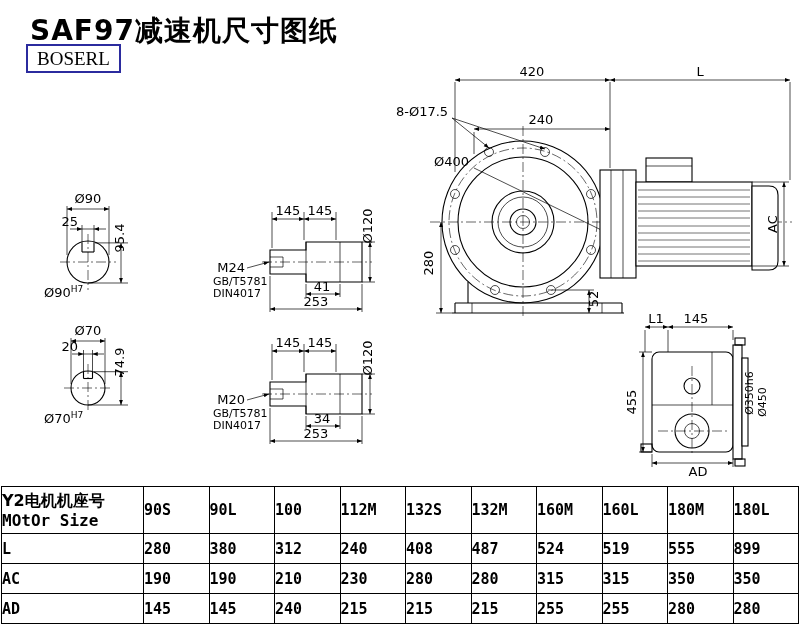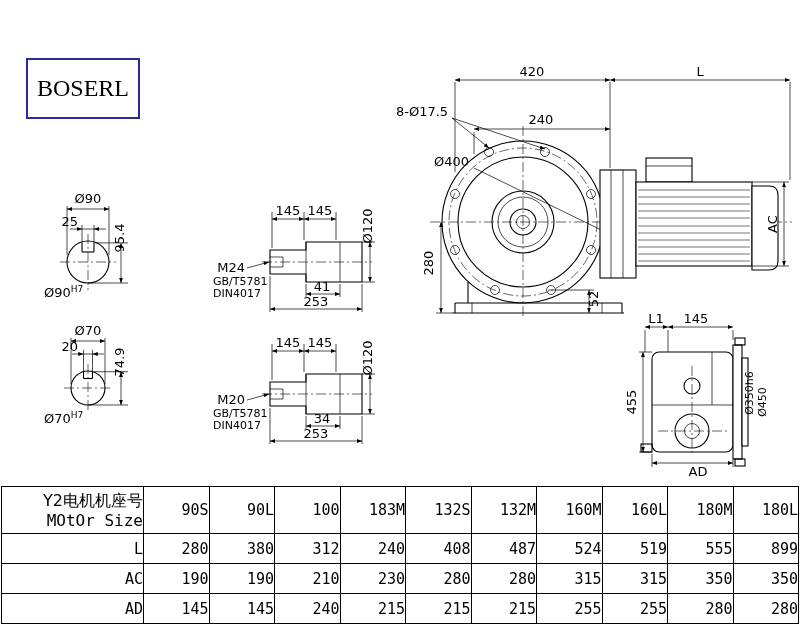"SAF97减速机尺寸图纸" div.title { html: none -> <div>SAF97减速机尺寸图纸</div> }
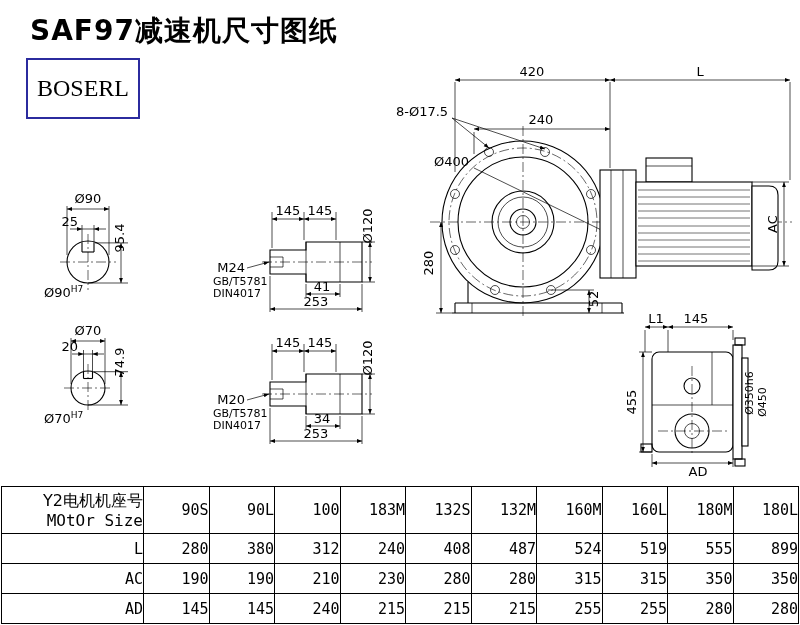"BOSERL" .brand { font-size: 24px -> 19px; padding: 16px 9px -> 0 9px; top: 58px -> 44px }
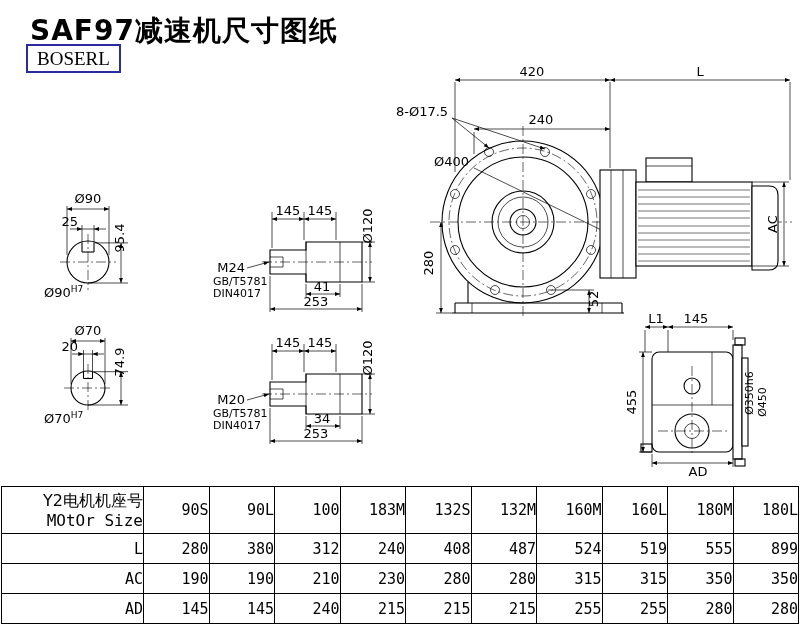"Y2电机机座号" .dim-table th, .dim-table td { font-weight: normal -> bold; text-align: right -> left }
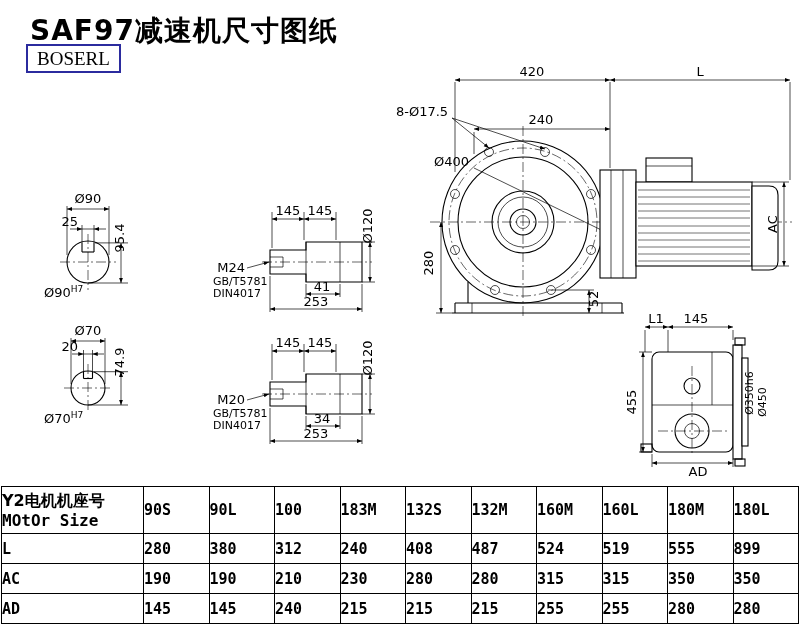"183M" th { text: 183M -> 112M }
